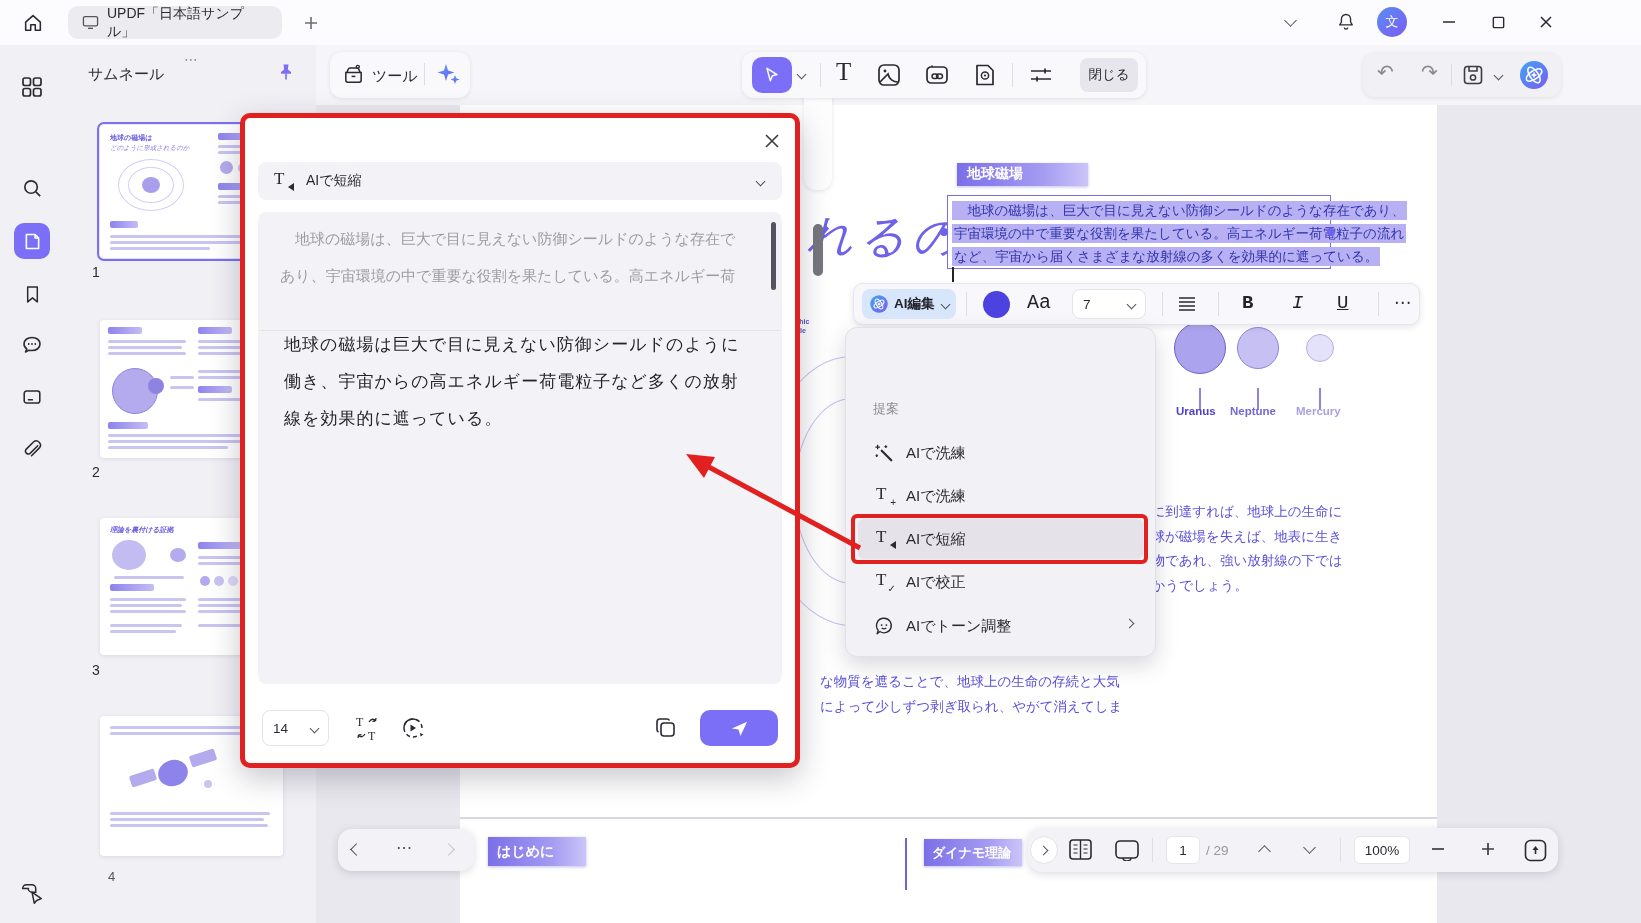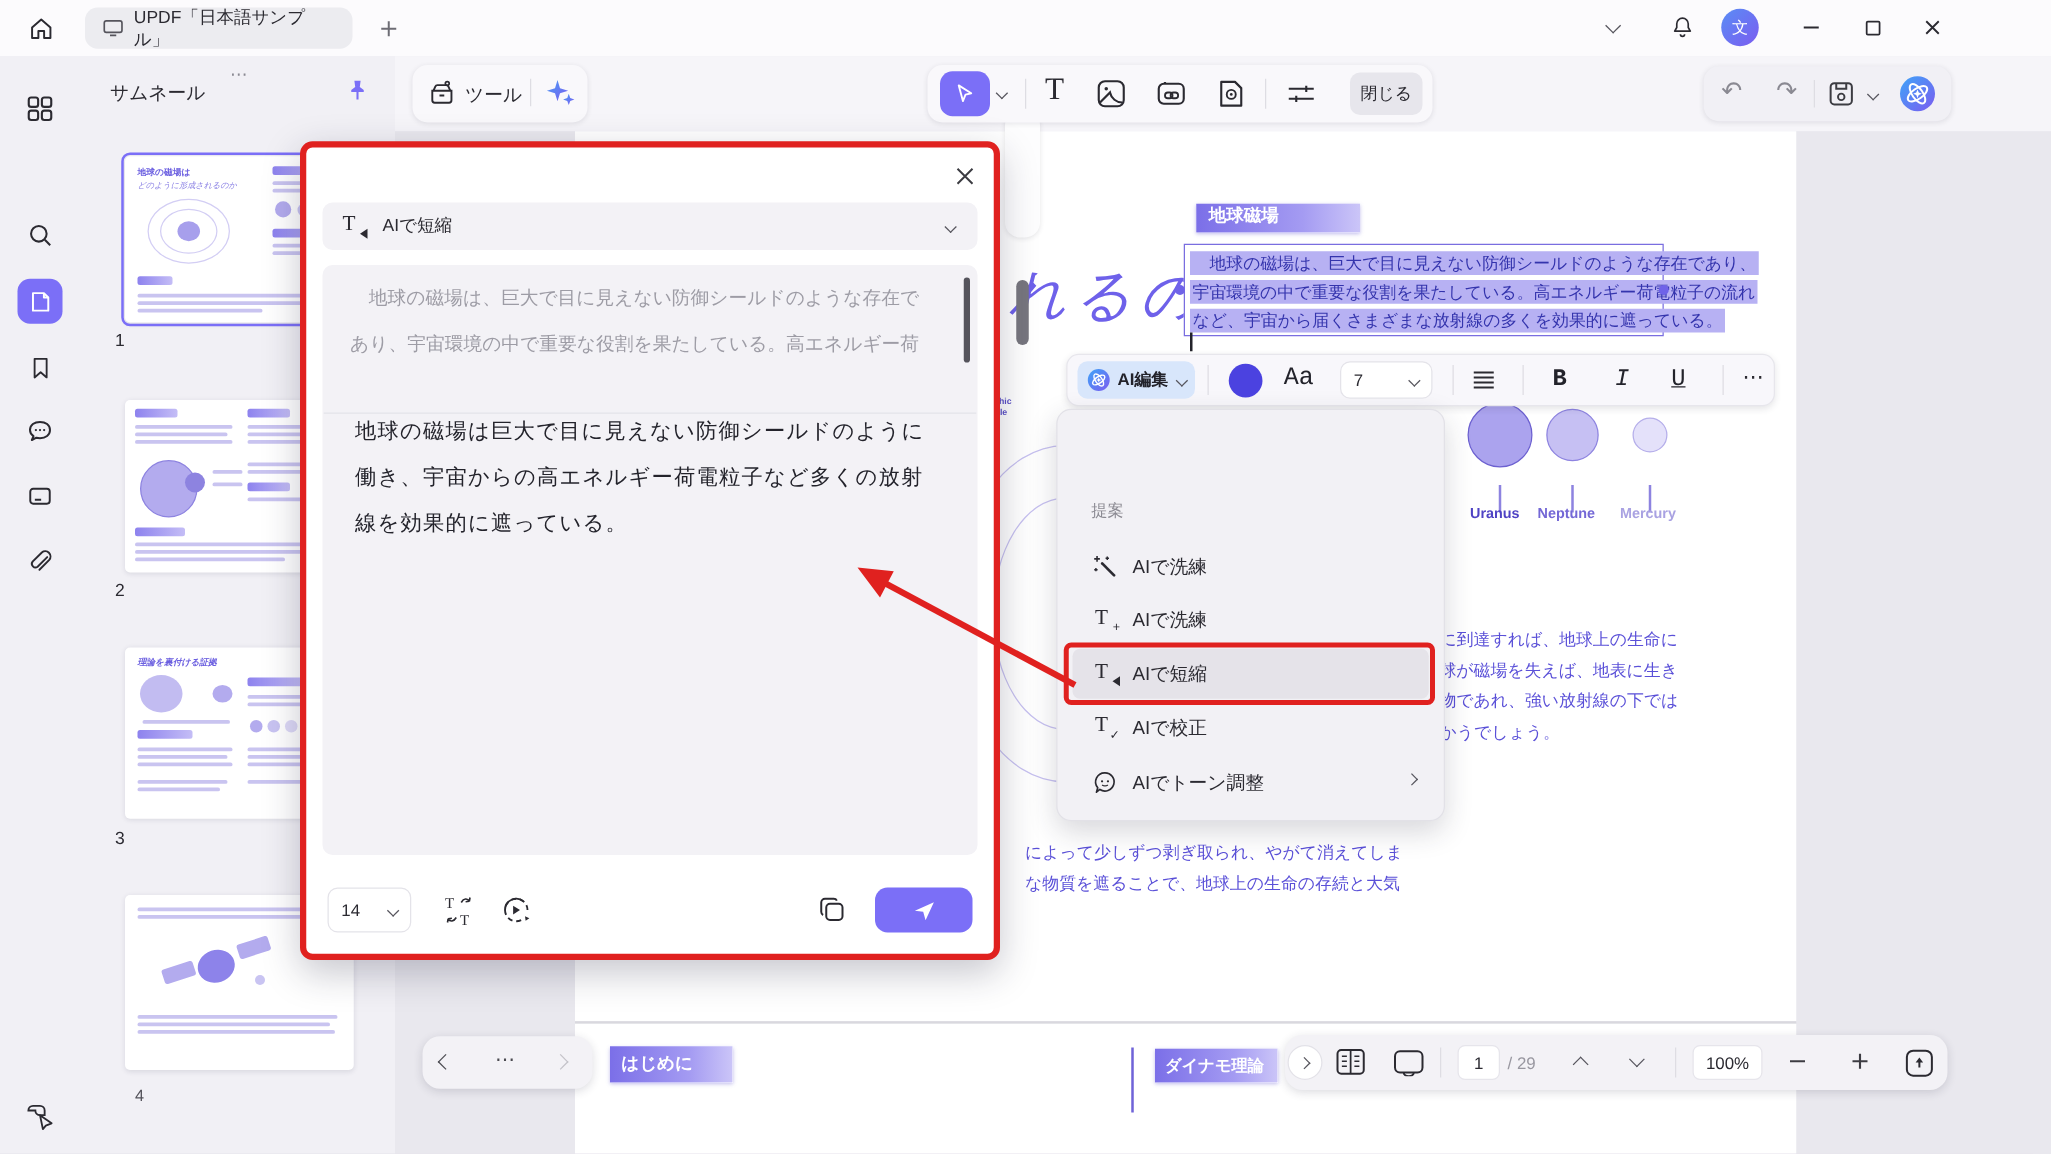"によって少しずつ剥ぎ取られ、やがて消えてしま" div { order: before "な物質を遮ることで、地球上の生命の存続と大気" -> after "な物質を遮ることで、地球上の生命の存続と大気" }
